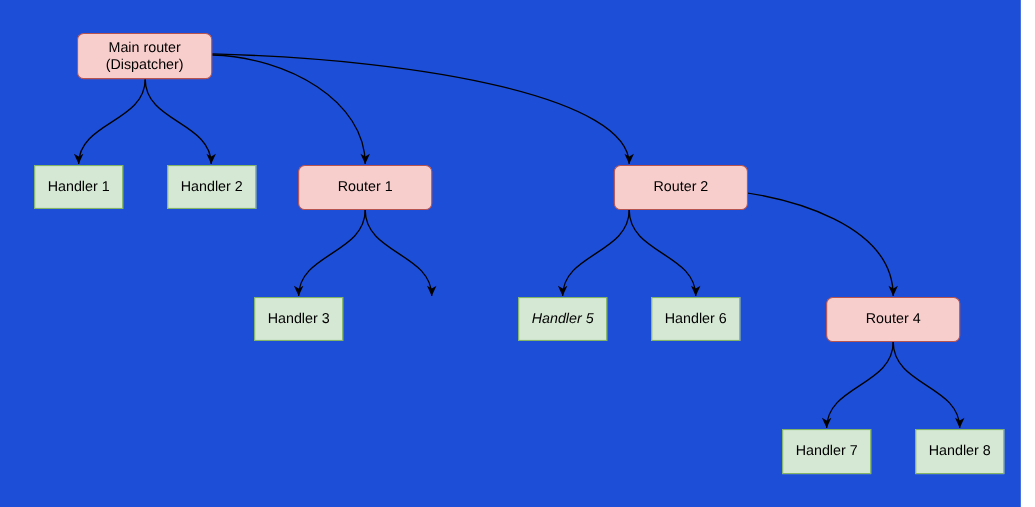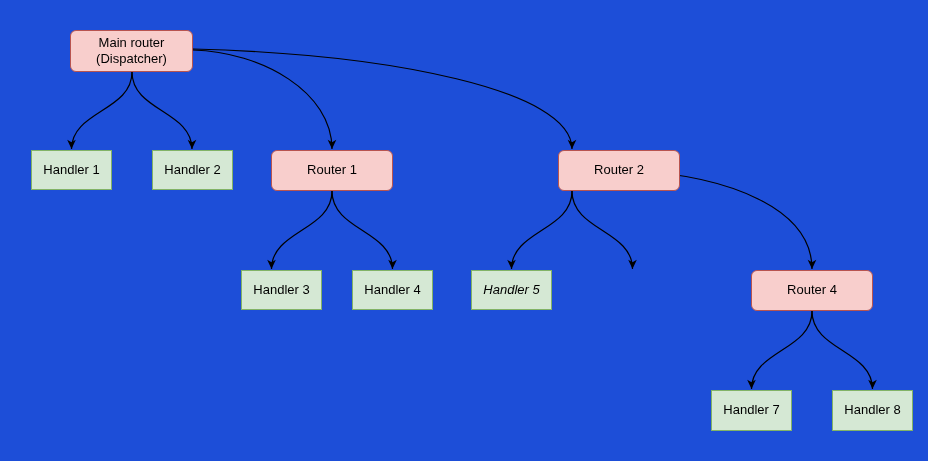"Handler 3" div.node { left: 241px -> 231px }
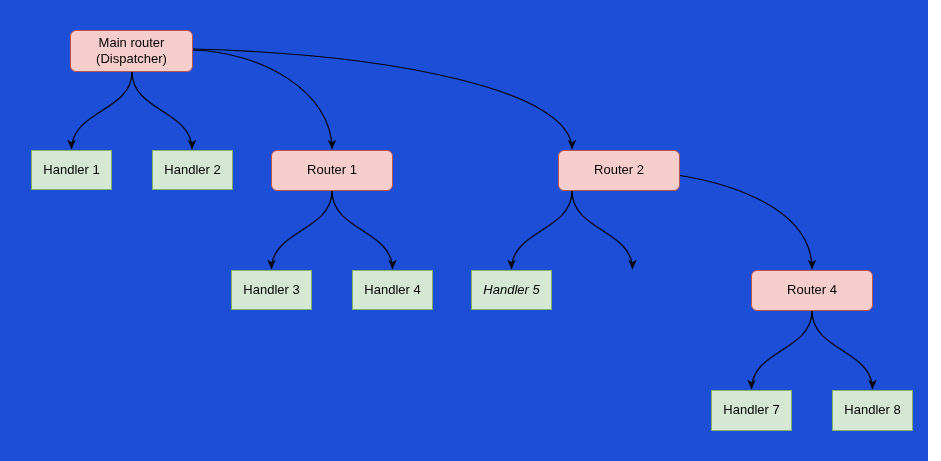"Handler 4" div.node { html: <div> <span>Handler 4</span> </div> -> none }
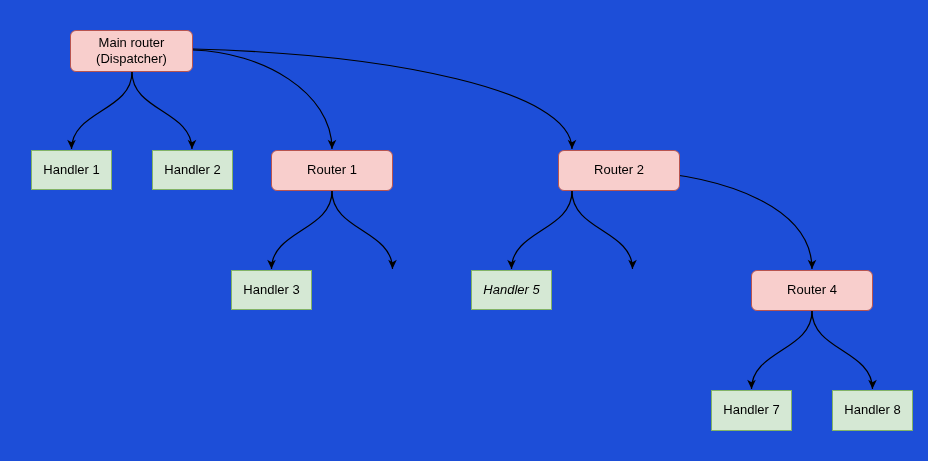"Handler 6" div.node { html: none -> <div> <span>Handler 6</span> </div> }
